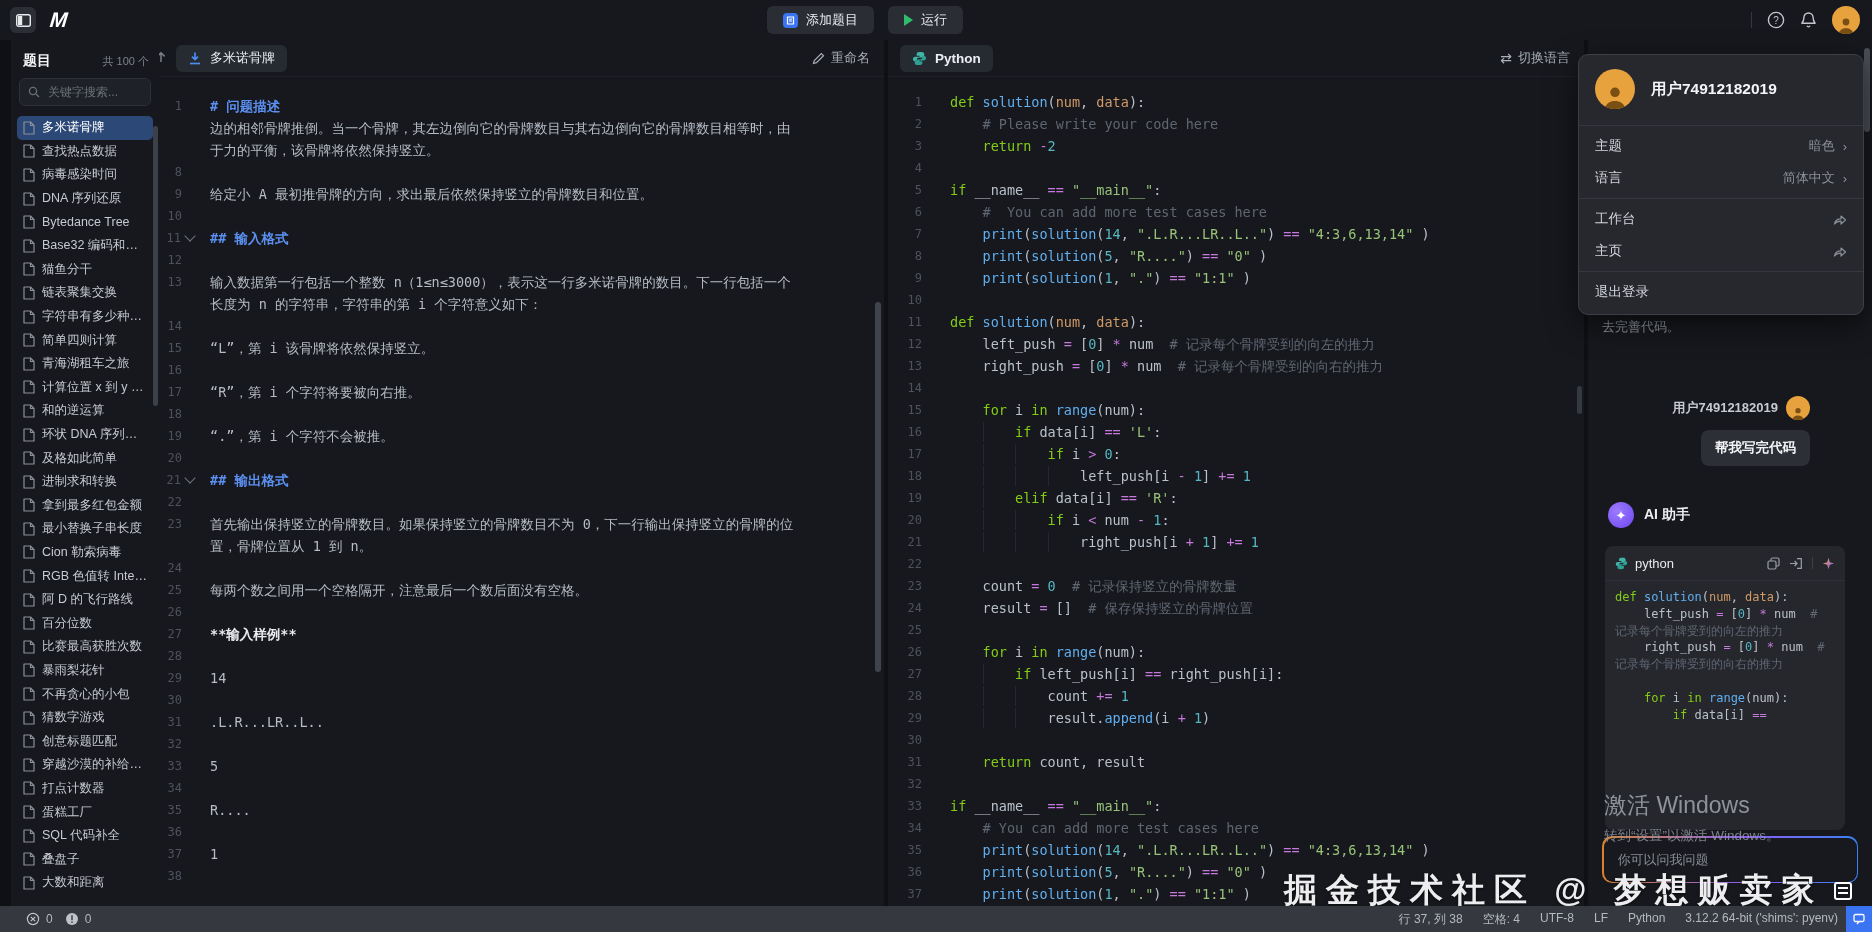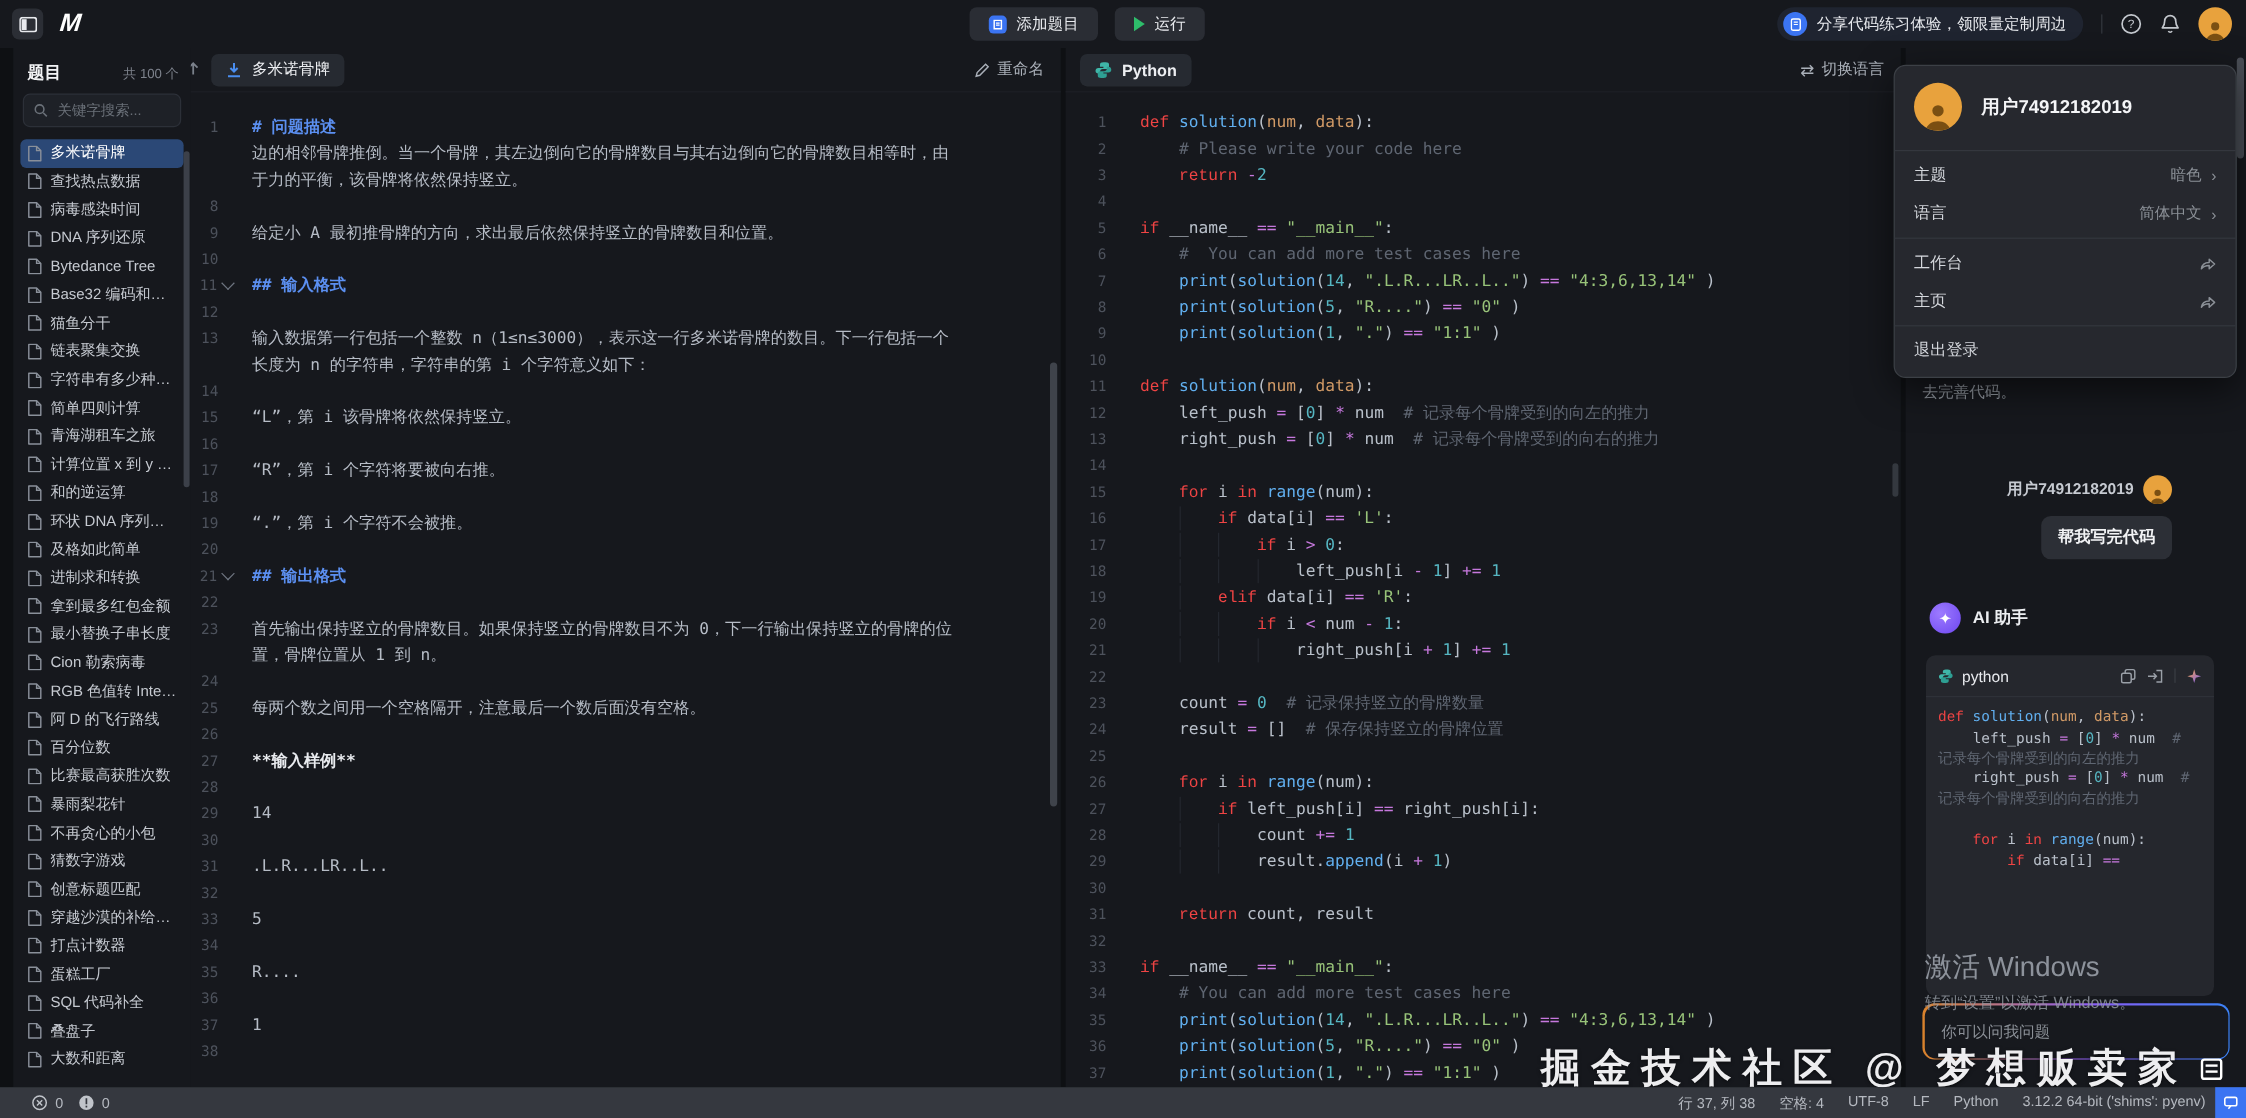"添加题目" .tb-center { left: 808px -> 767px }
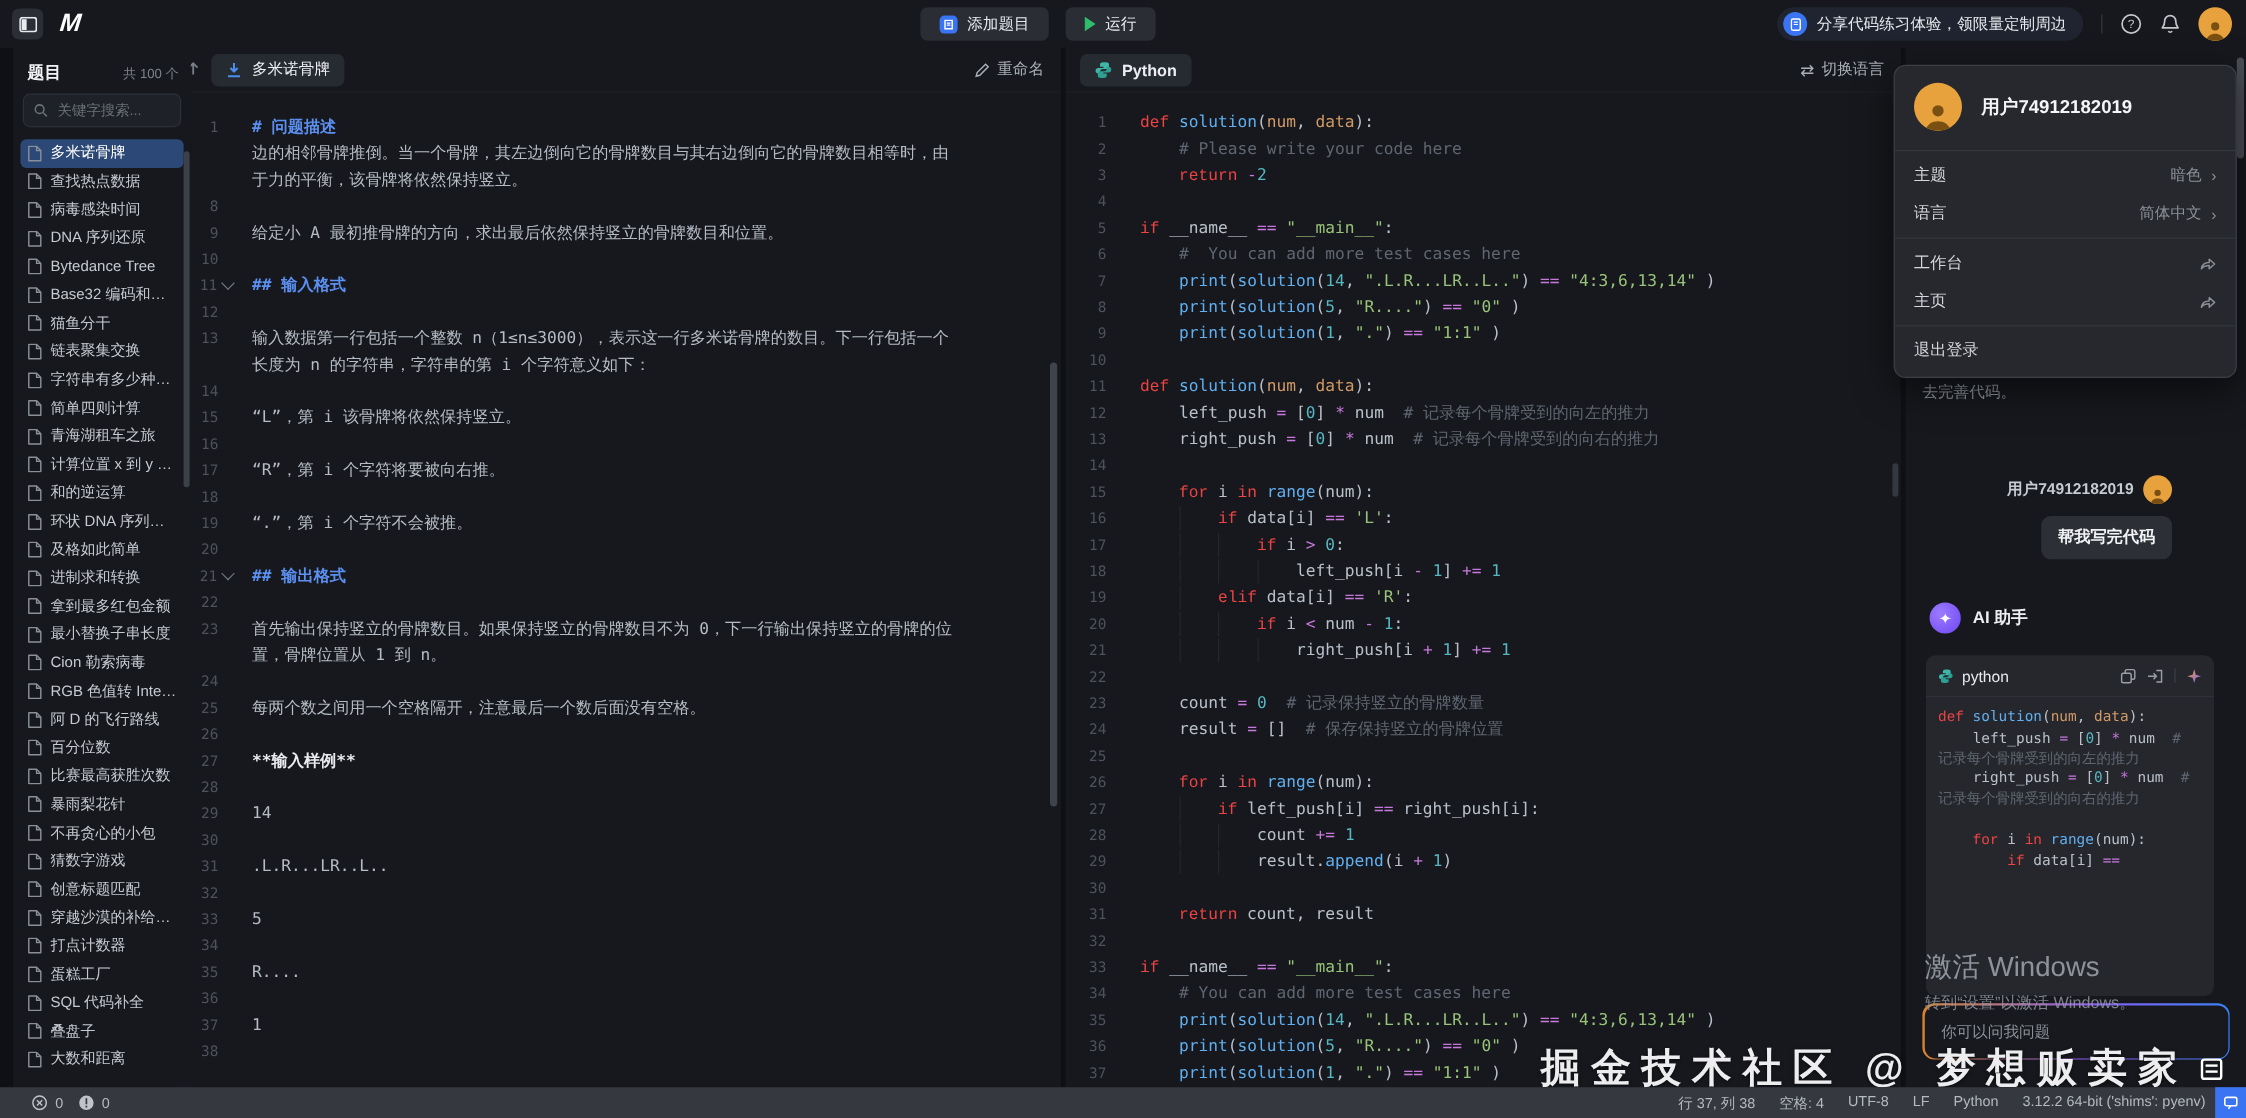"分享代码练习体验，领限量定制周边" button.promo { html: <button> <span> <svg> <rect></rect> <path></path> </svg> </span> <span>分享代码练习体验，领限量定制周边</span> </button> -> none }
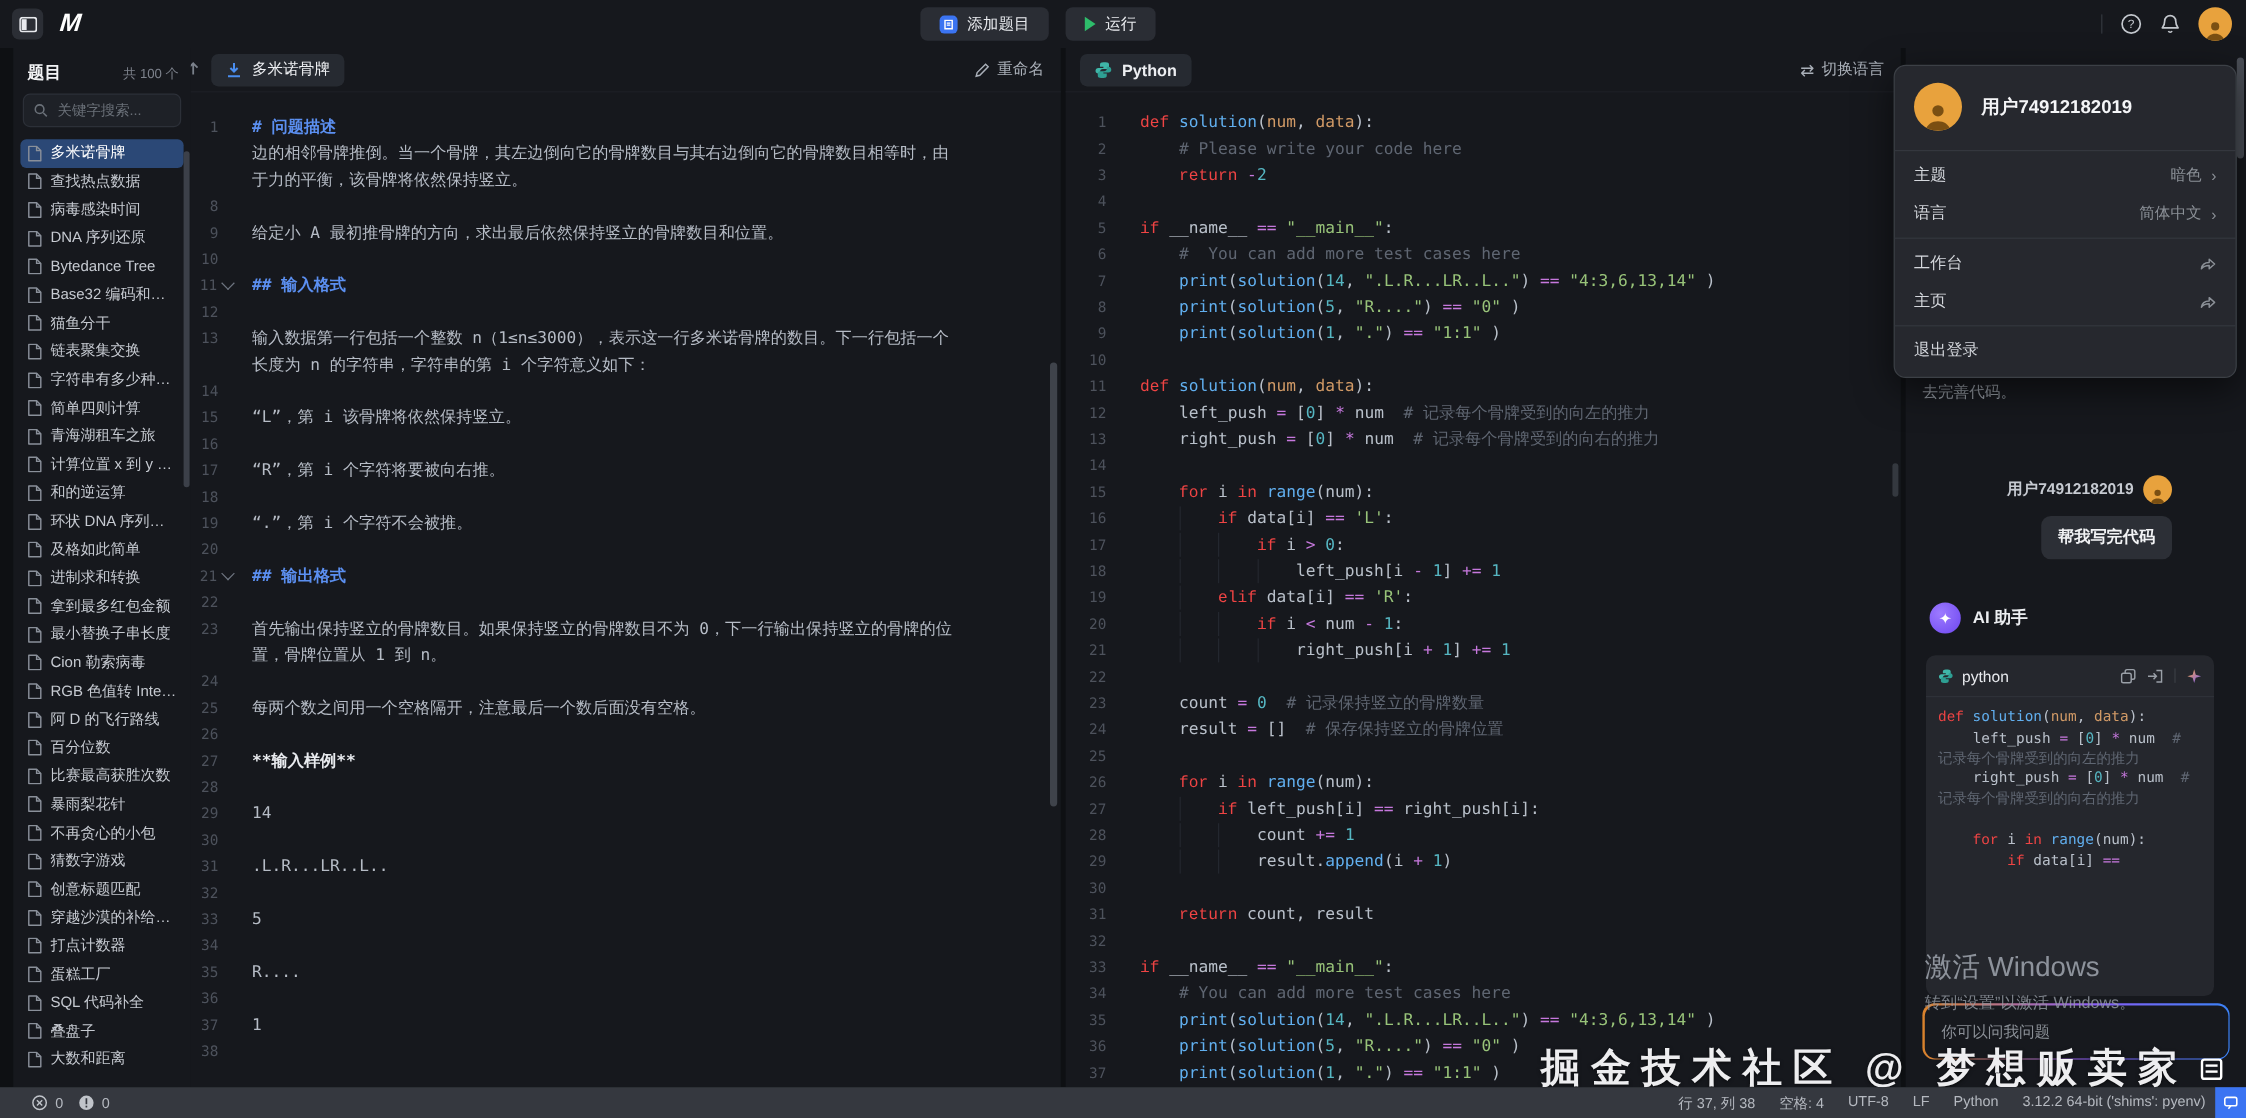"def" .tk-kw { color: #ef4444 -> #84cc16; font-family: Liberation Mono, monospace -> none }
